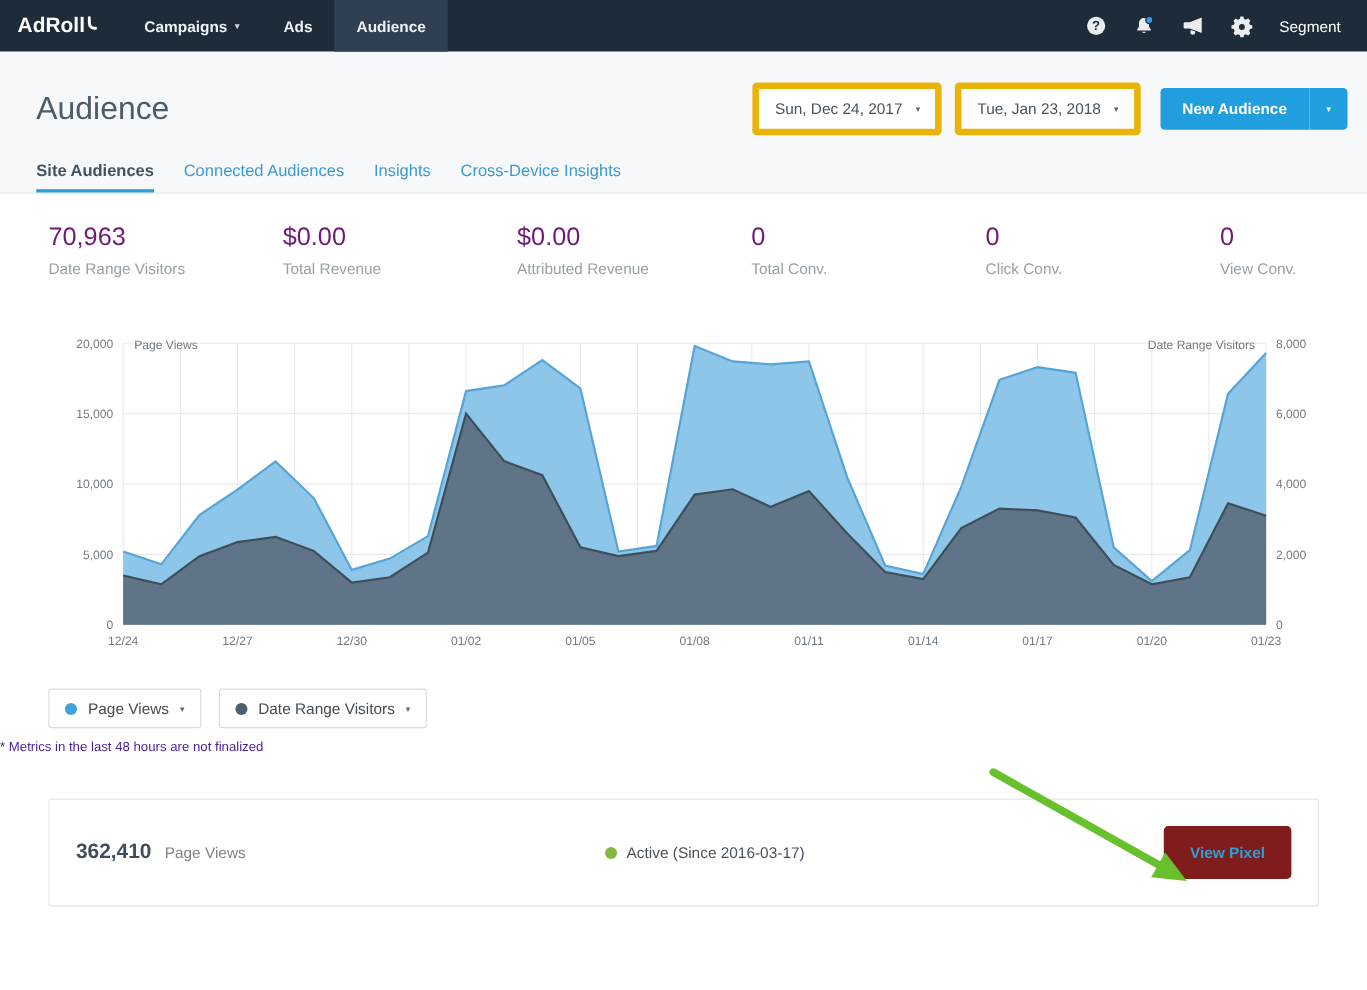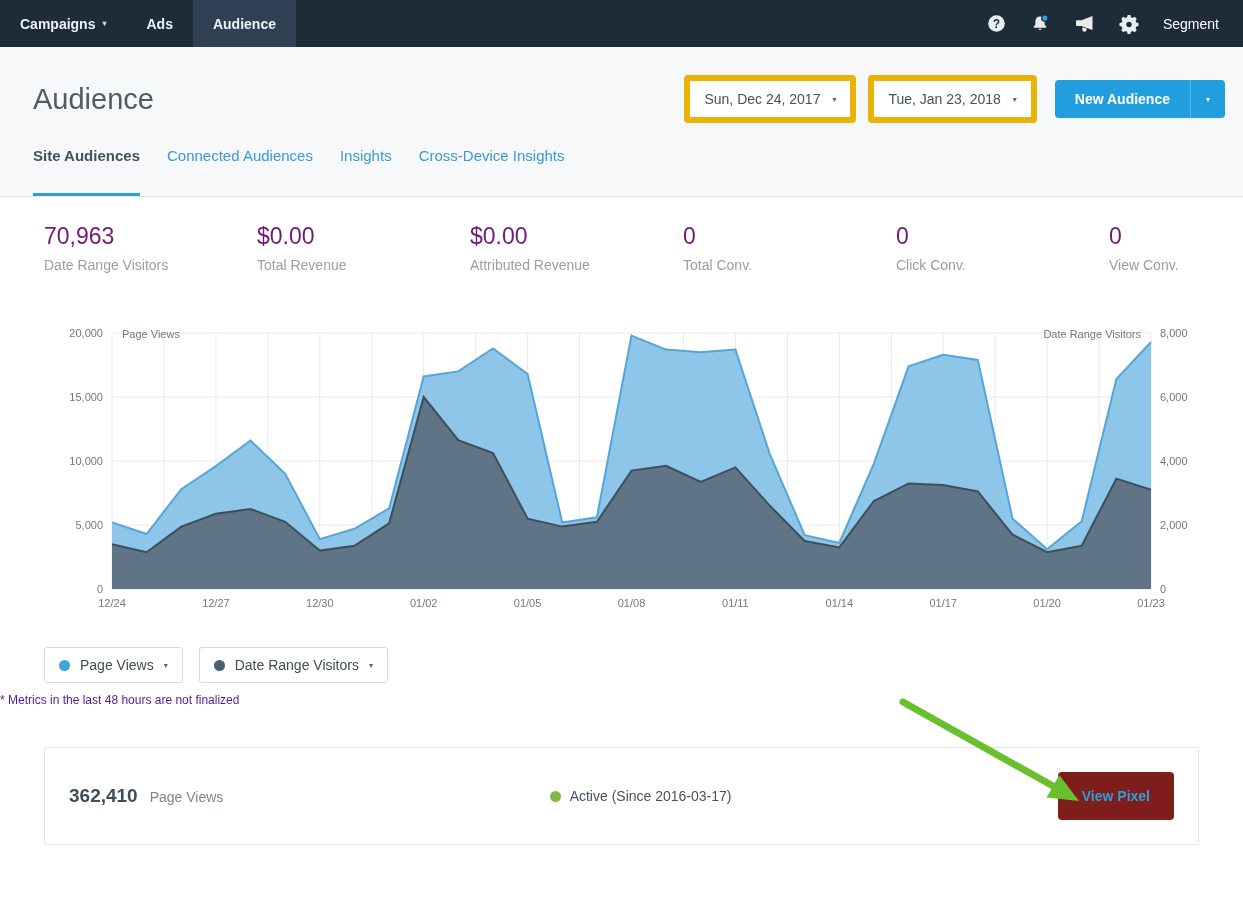"AdRoll" div.logo { html: none -> <div> <span>AdRoll</span> <span> <svg> <path></path> </svg> </span> </div> }
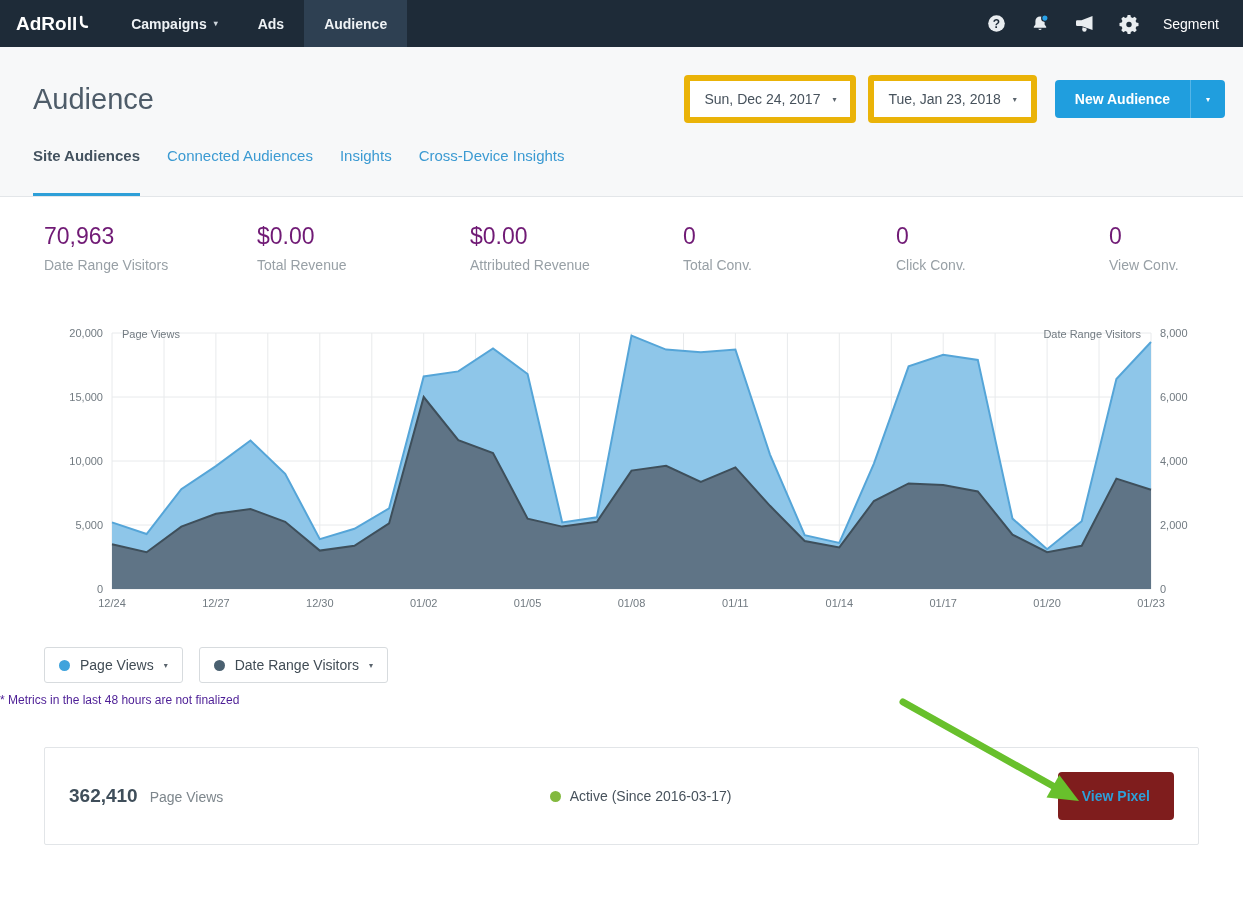"Site Audiences" .tab { padding-bottom: 29px -> 8px }
